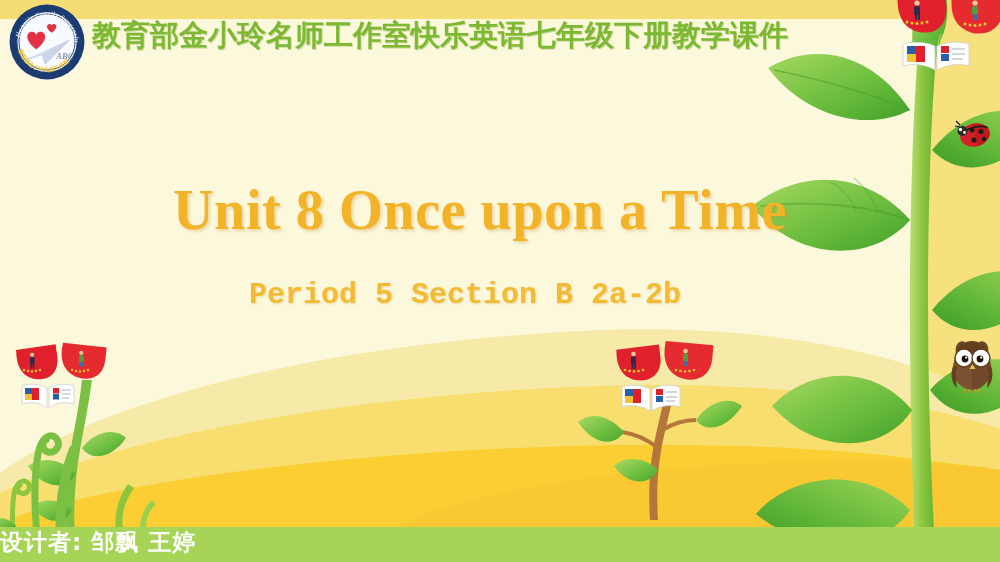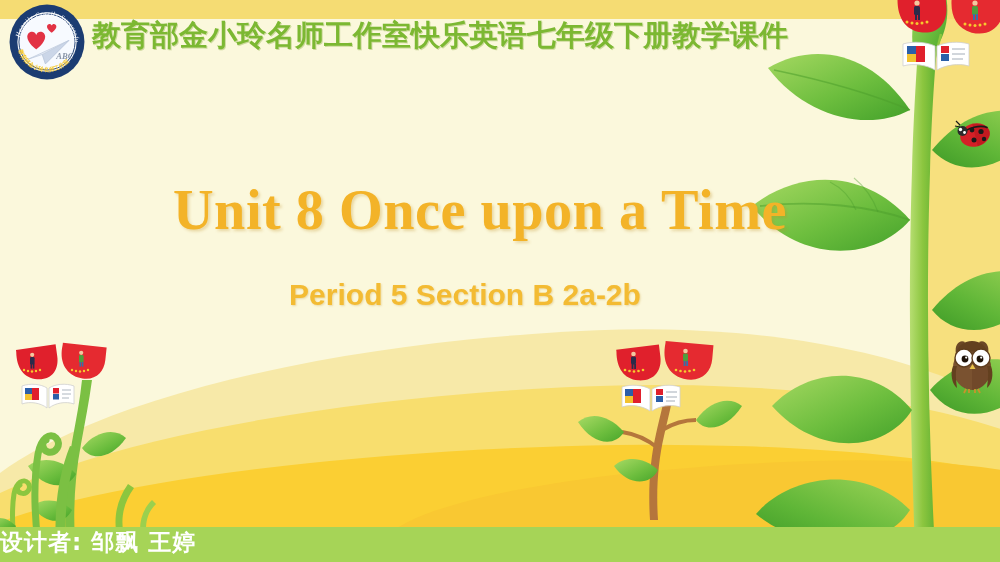"Period 5 Section B 2a-2b" .sub-title { font-family: Liberation Sans, sans-serif -> Liberation Mono, monospace }
